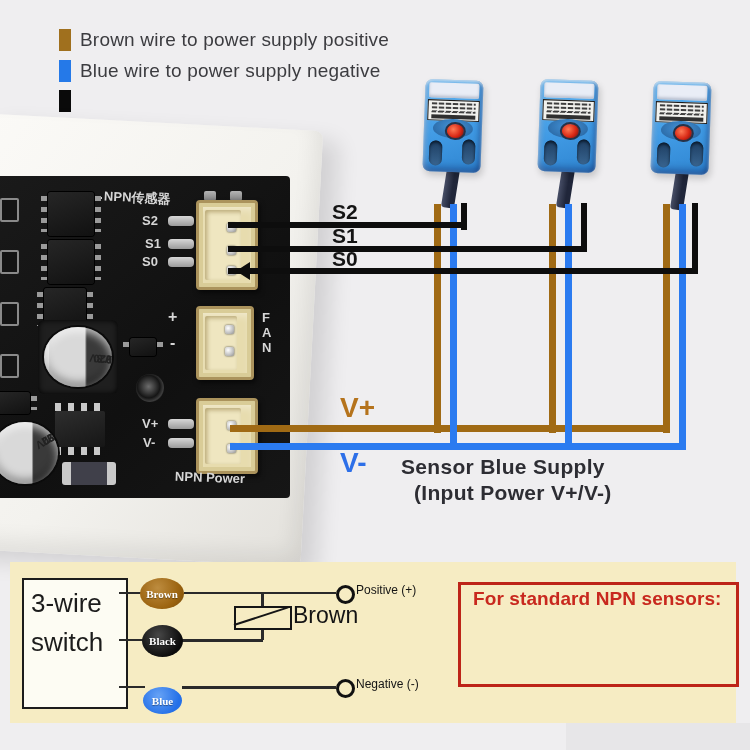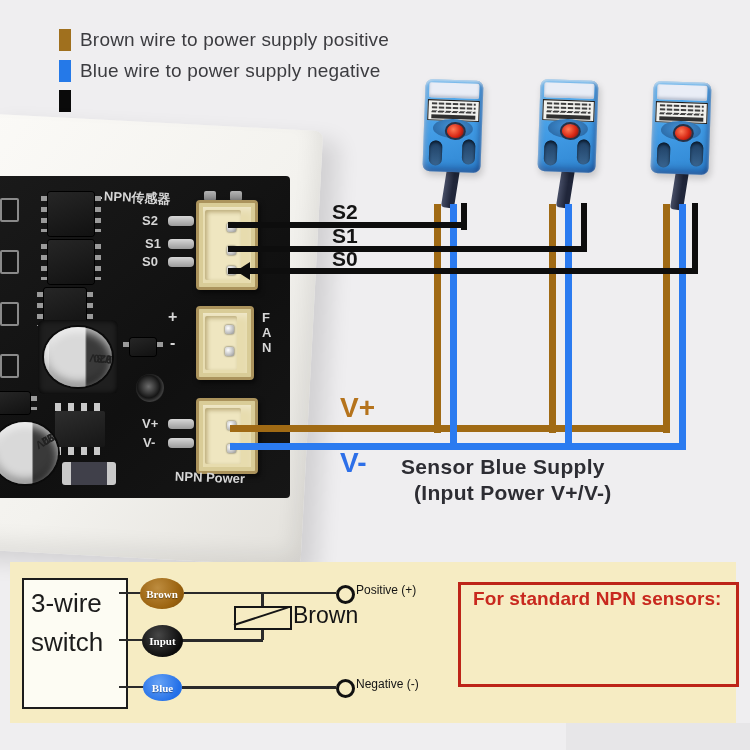"Input" div.oval { text: Input -> Black }
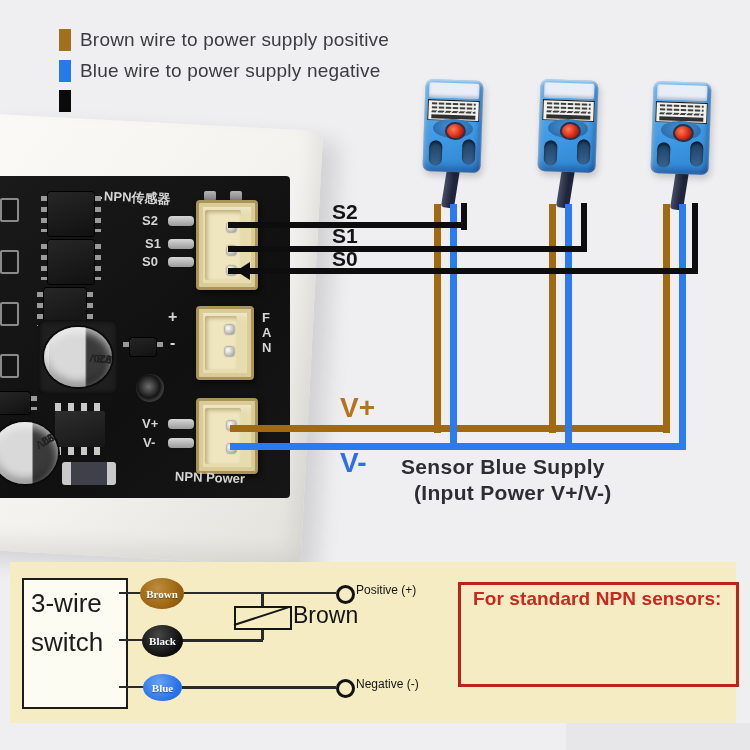"Blue" .o-blue { margin-top: none -> 13px }
